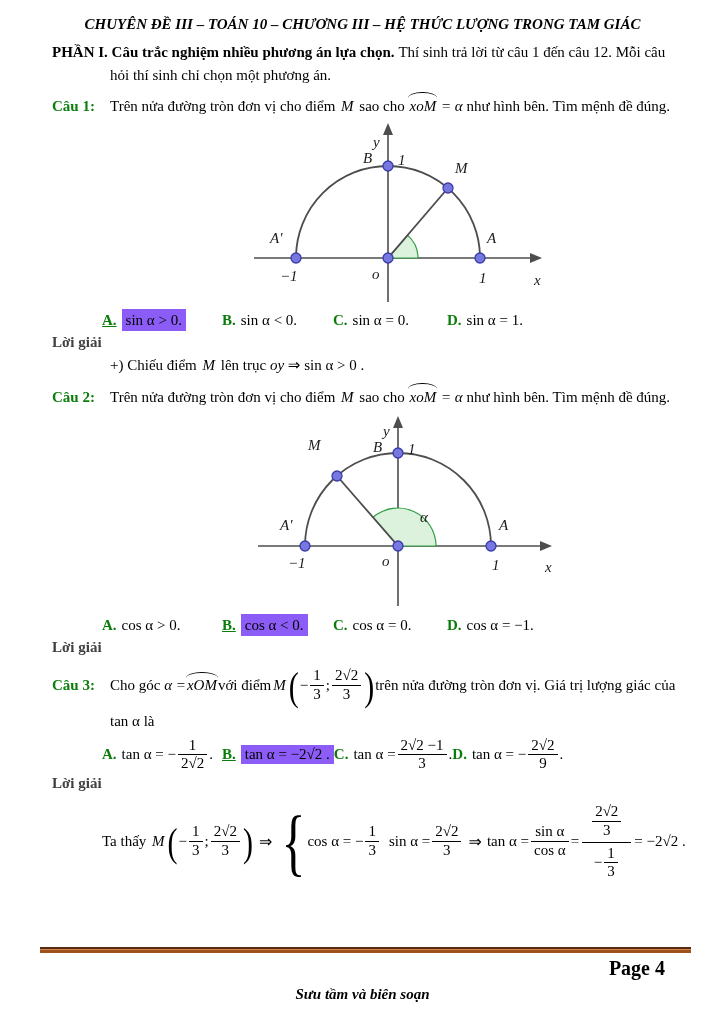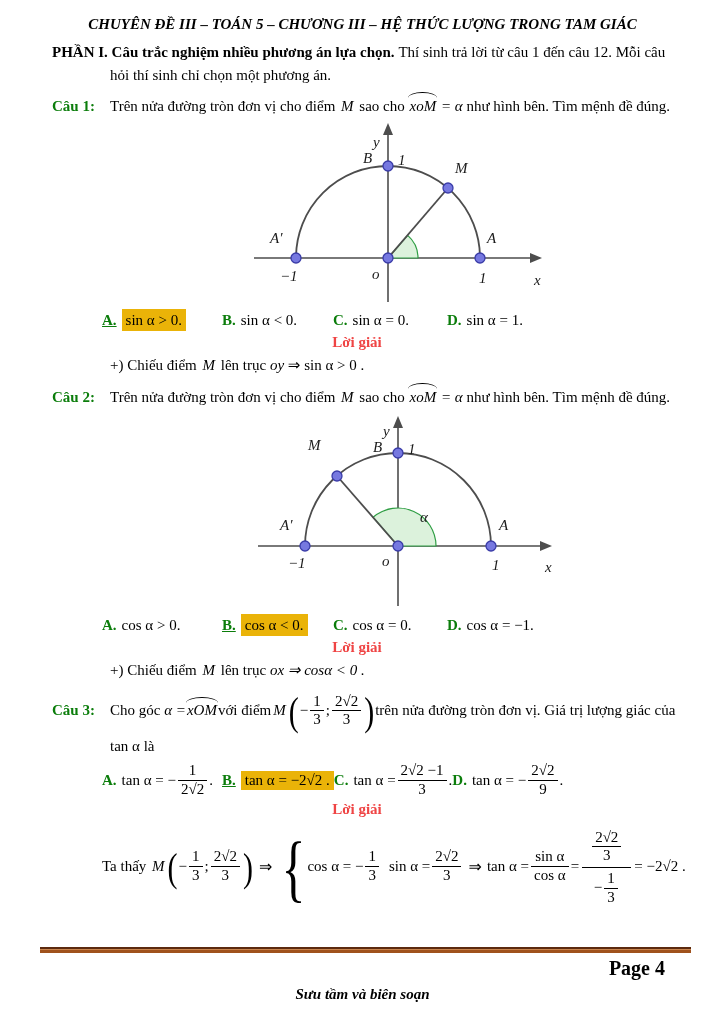"CHUYÊN ĐỀ III – TOÁN" div.header-title { text: 5 -> 10 }
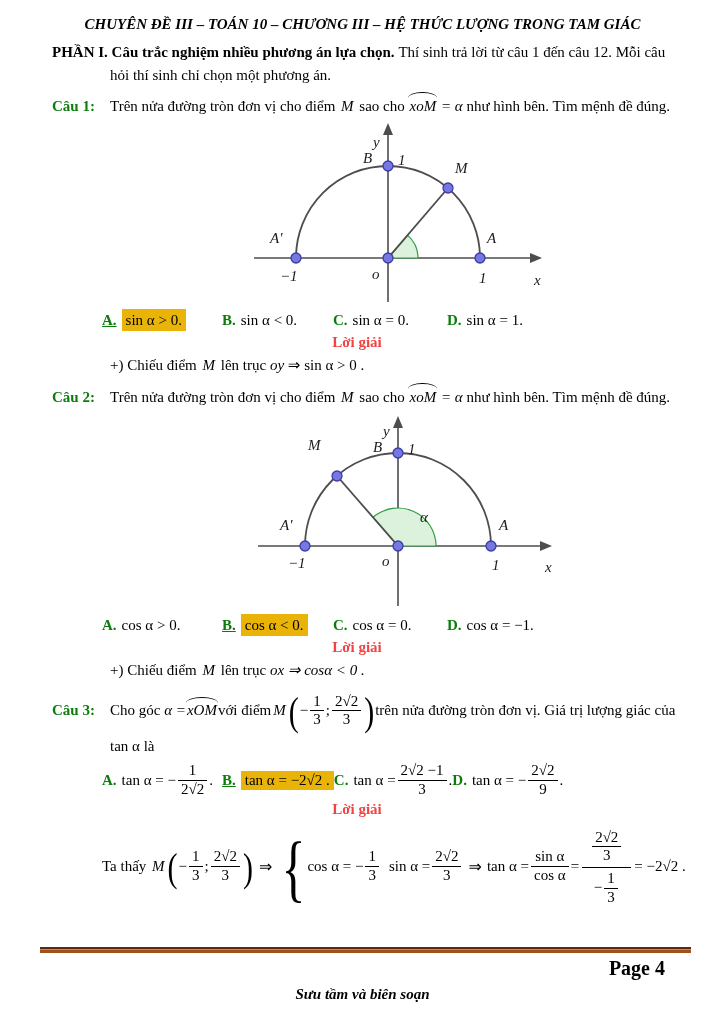"sin α > 0." .hl { background: #eab308 -> #8b5cf6 }
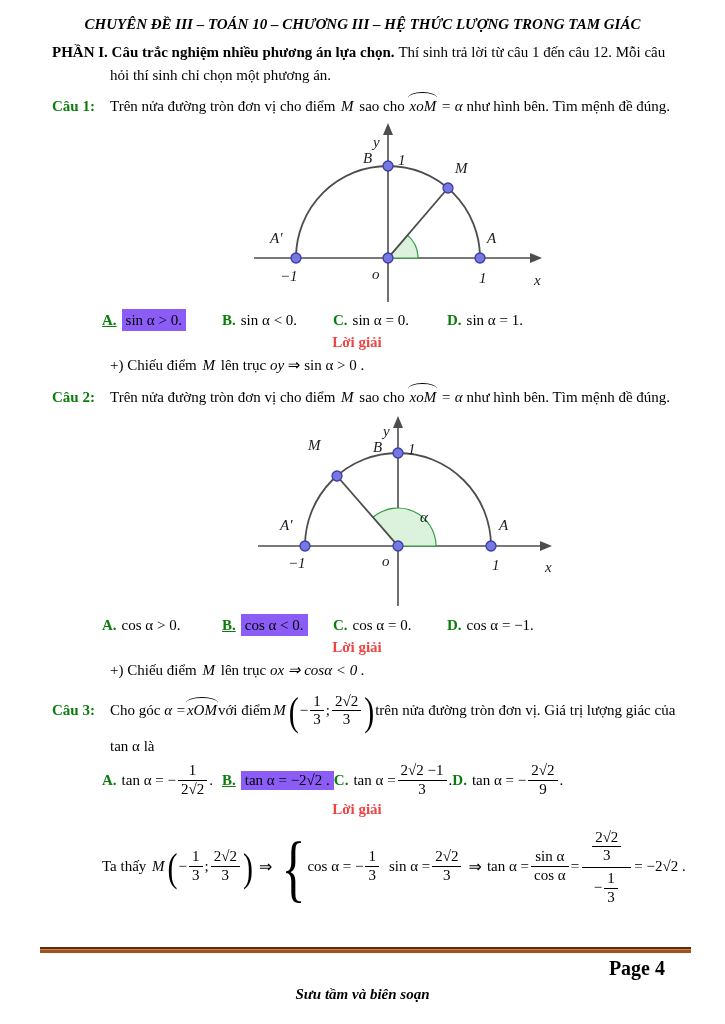"Lời giải" .loigiai { color: #ef4444 -> #404040; text-align: center -> left }
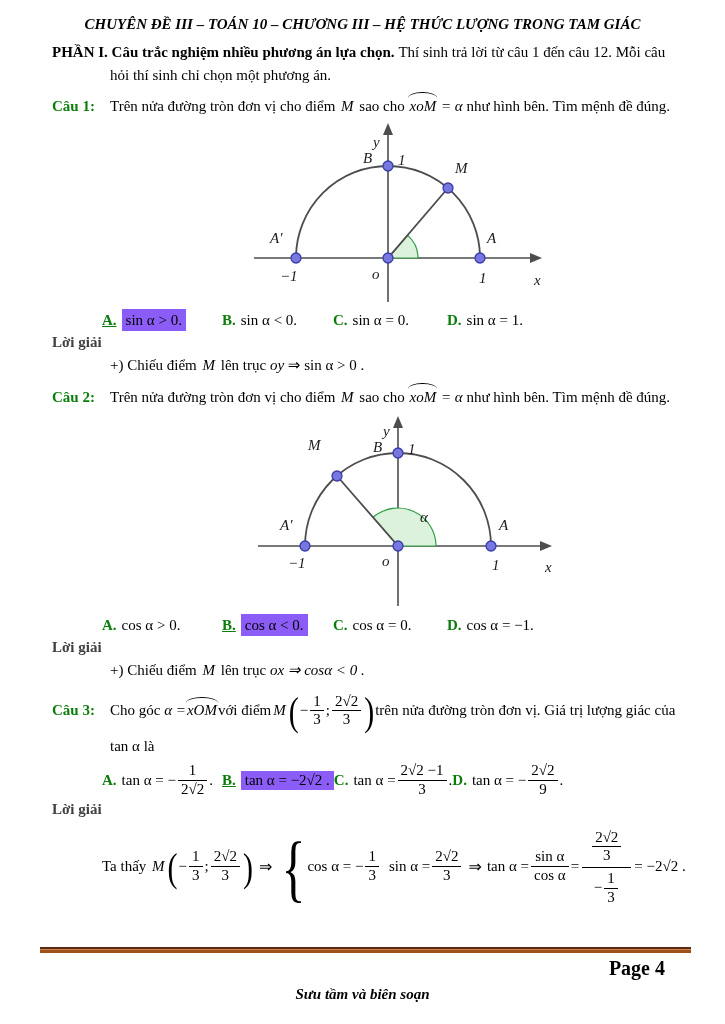"+) Chiếu điểm M lên trục ox" div.solline { html: <div><span>+) Chiếu điểm </span><span>M</span><span> lên trục </span><span>ox</span><span> ⇒ cosα &lt; 0 .</span></div> -> none }
